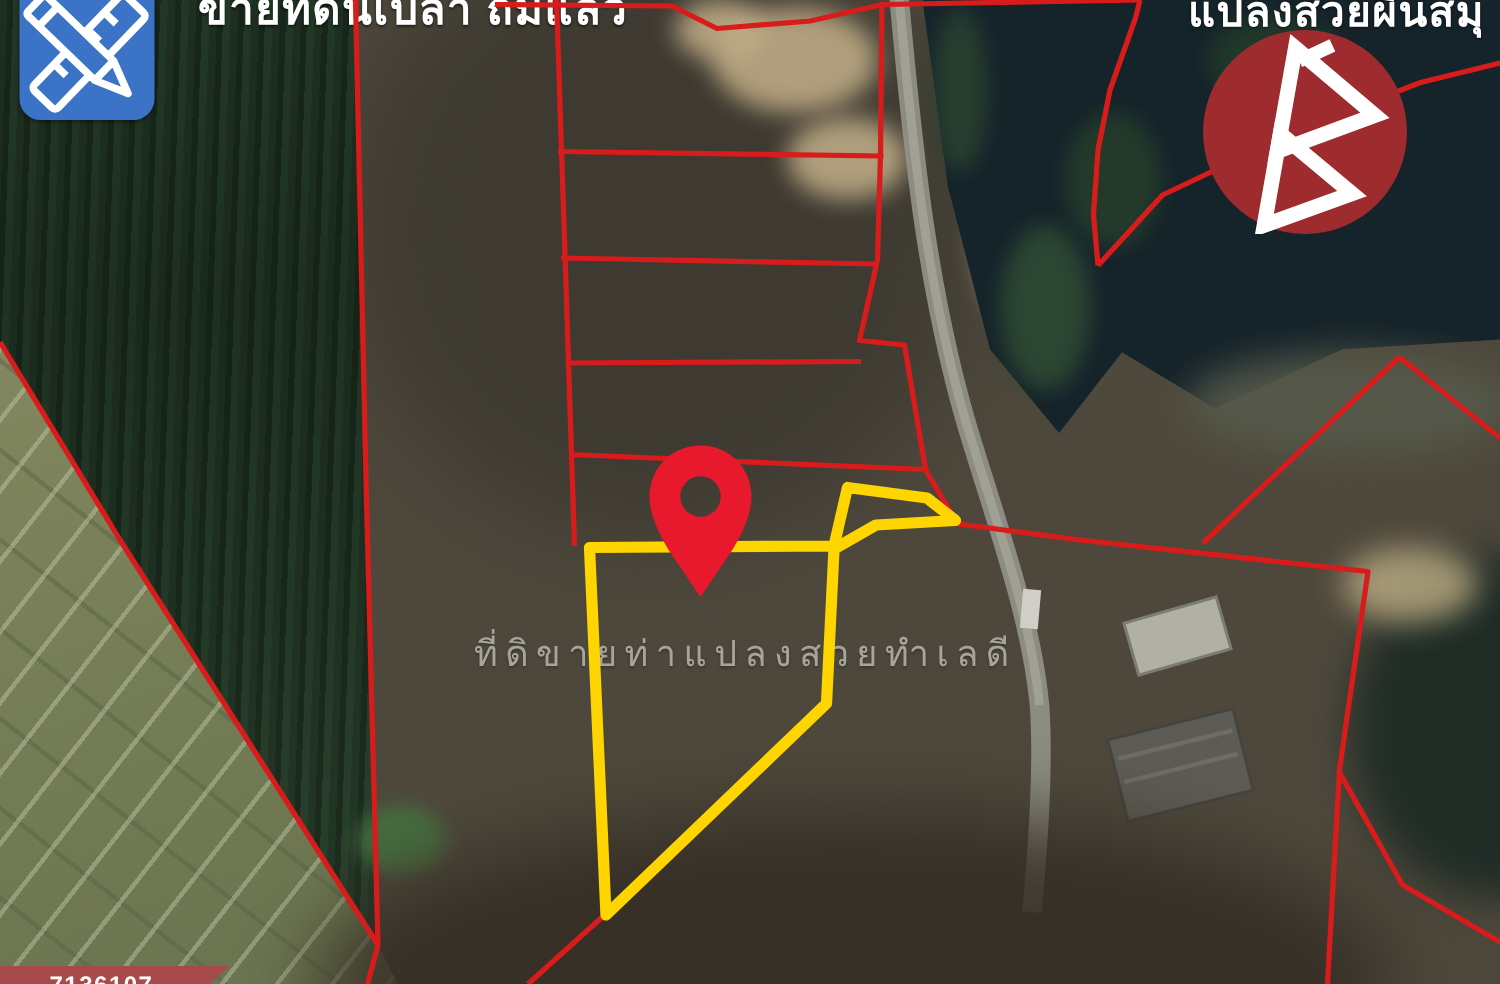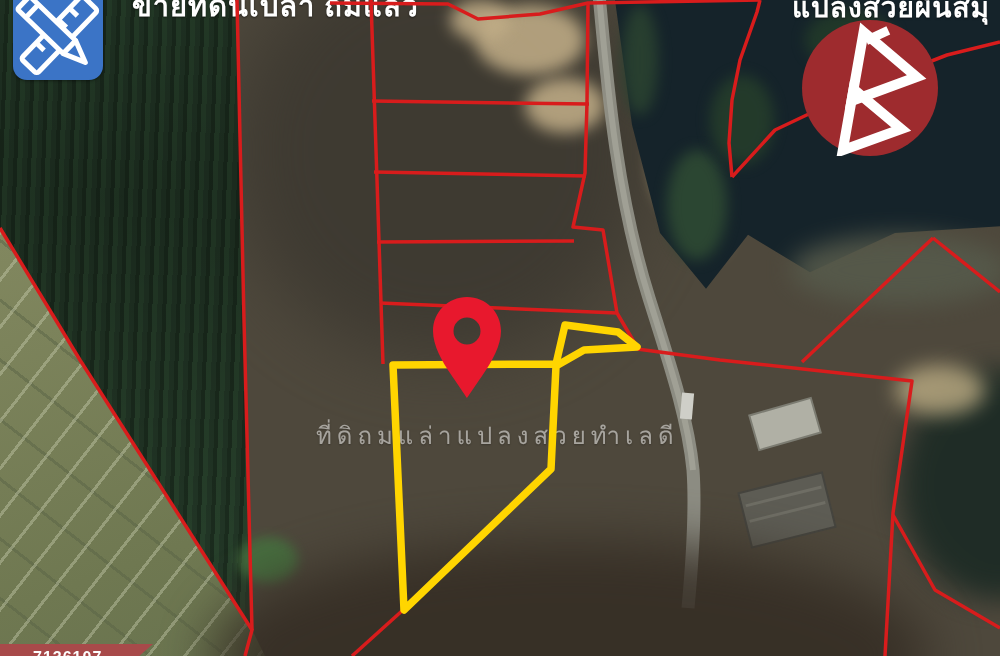"ที่ดิถมแล่าแปลงสวยทำเลดี" div.wm { text: ที่ดิถมแล่าแปลงสวยทำเลดี -> ที่ดิขายท่าแปลงสวยทำเลดี }
